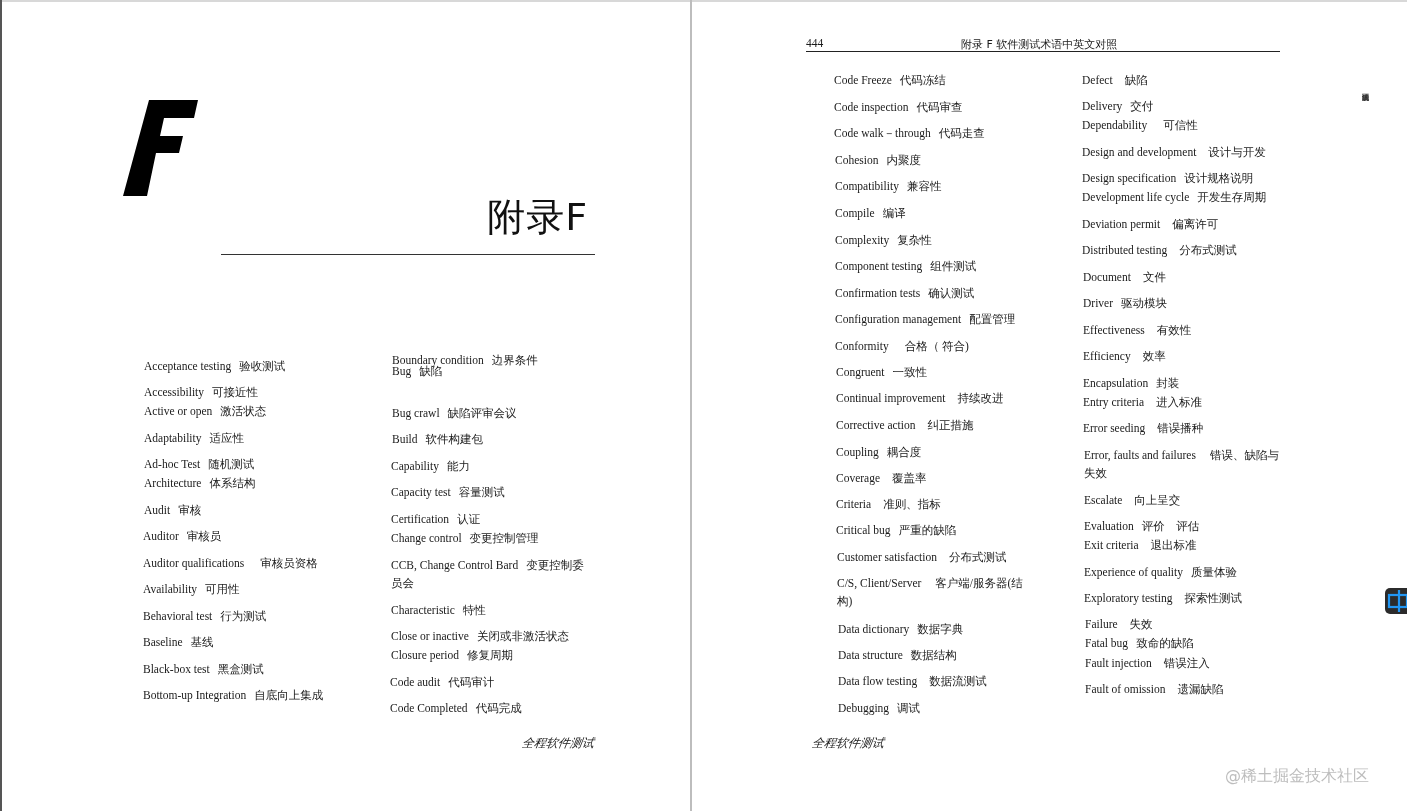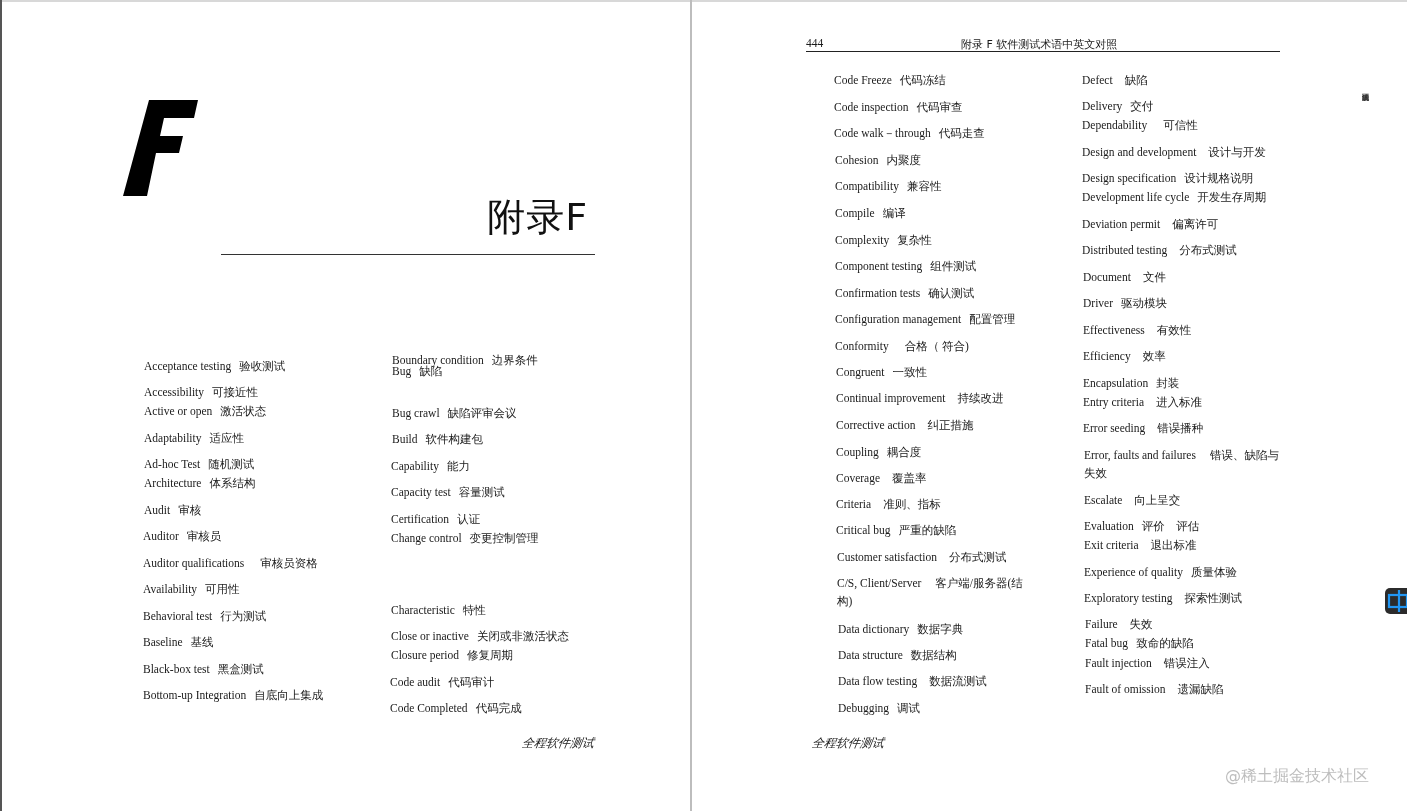"CCB, Change Control Bard 变更控制委员会" div.entry { html: none -> <div><span>CCB, Change Control Bard</span><span>变更控制委员会</span></div> }
